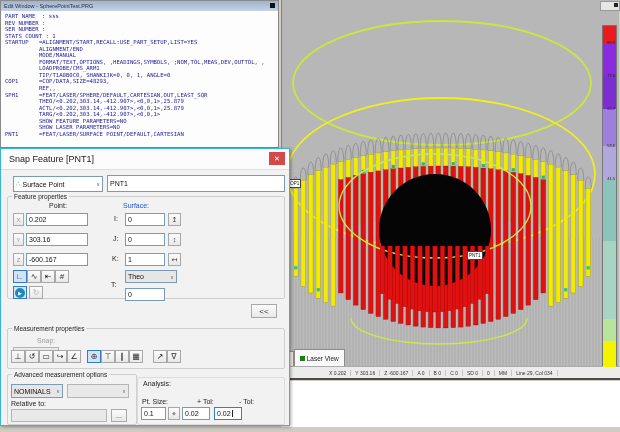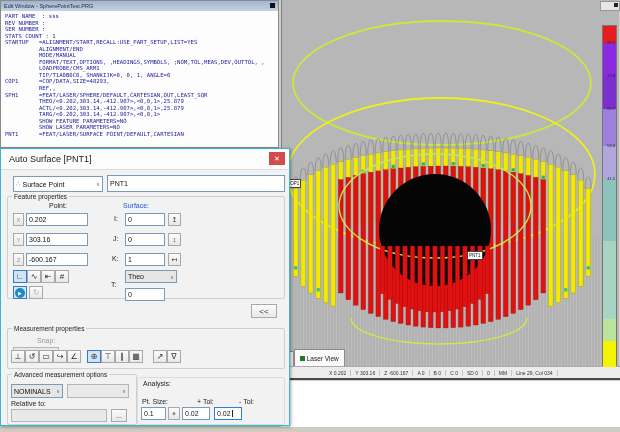"Auto Surface [PNT1]" span { text: Auto Surface -> Snap Feature }
